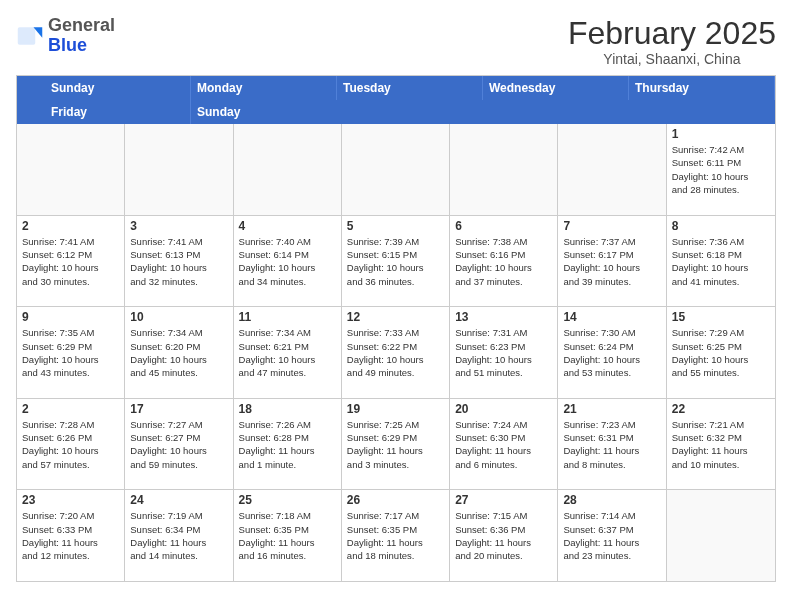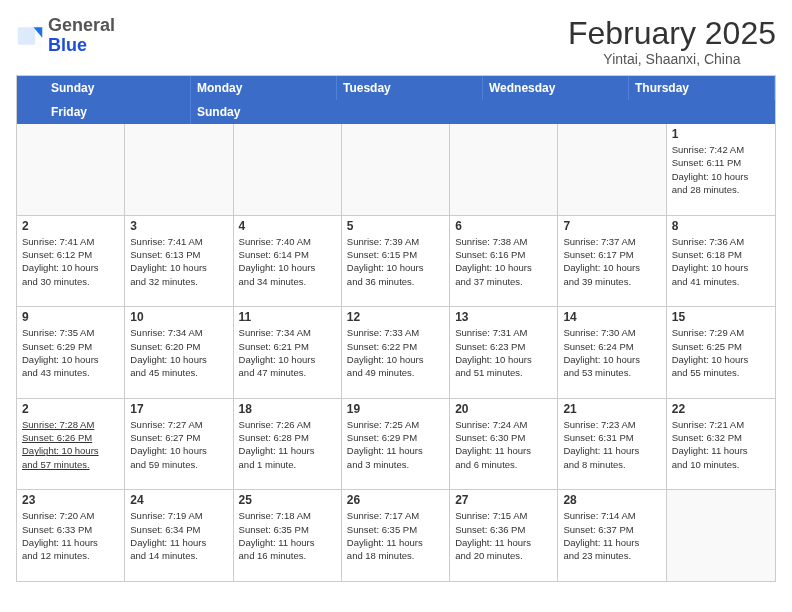"Sunrise: 7:28 AM" div.day-info { text-decoration: underline -> none }
